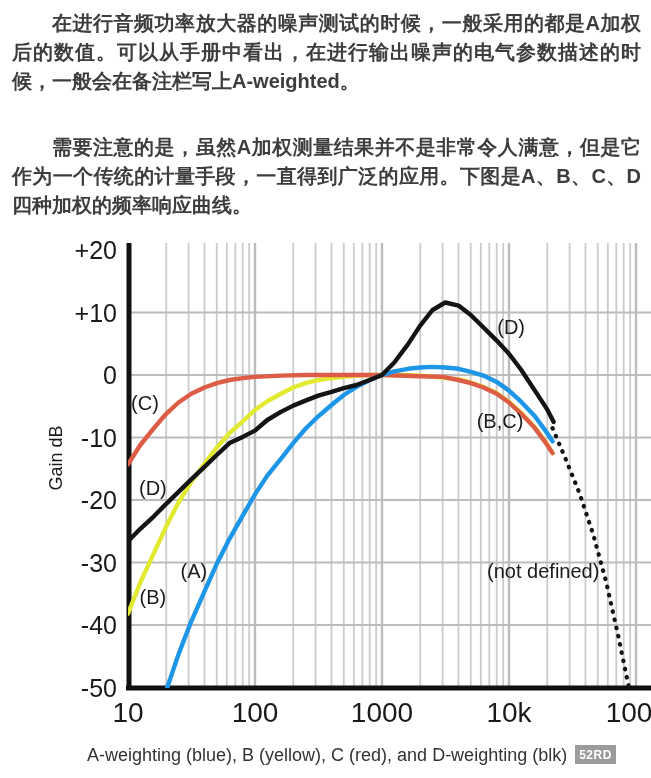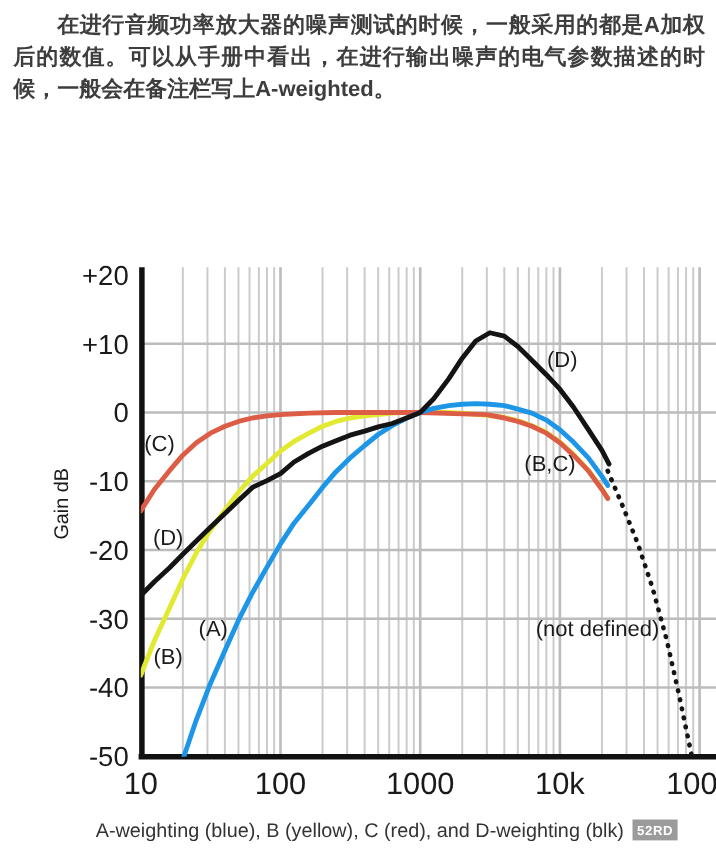"需要注意的是，虽然A加权测量结果并不是非常令人满意，但是它作为一个传统的计量手段" p.para { html: none -> <p>需要注意的是，虽然A加权测量结果并不是非常令人满意，但是它作为一个传统的计量手段，一直得到广泛的应用。下图是A、B、C、D四种加权的频率响应曲线。</p> }
